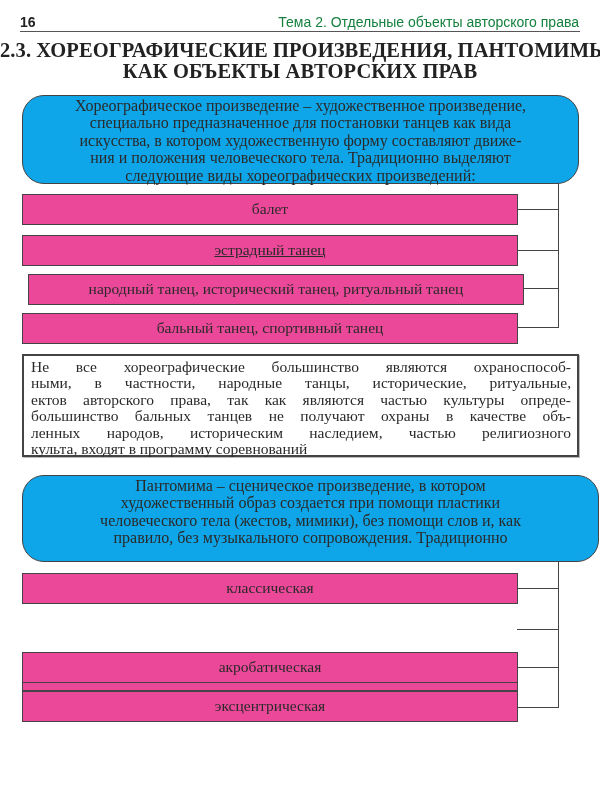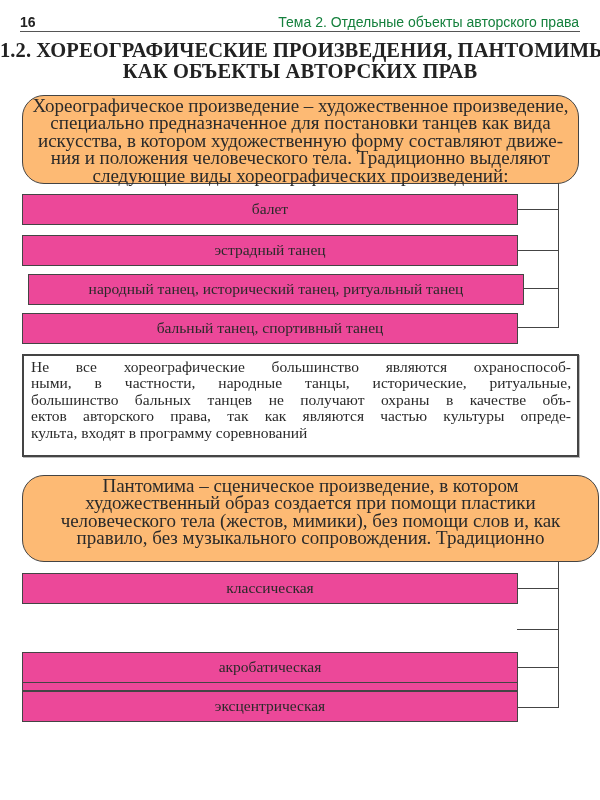"1.2. ХОРЕОГРАФИЧЕСКИЕ ПРОИЗВЕДЕНИЯ," span.line { text: 1.2 -> 2.3 }
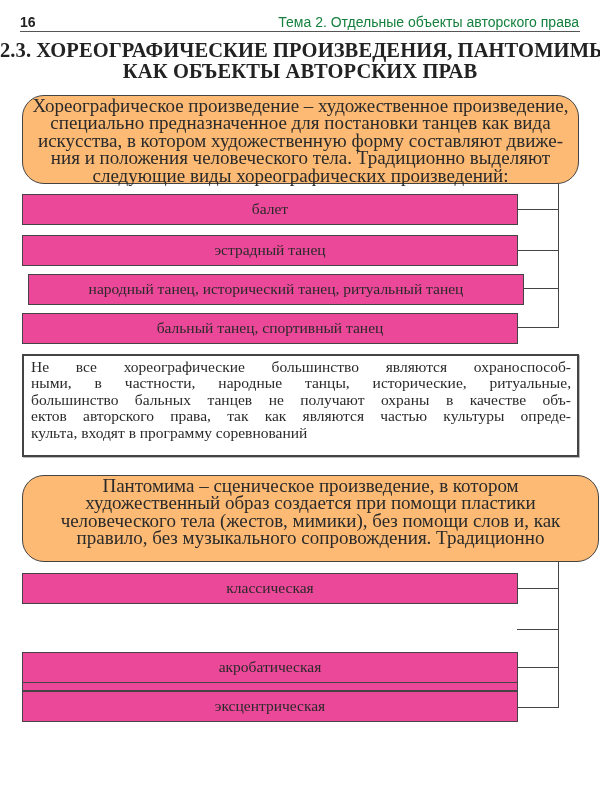"Хореографическое произведение –" .rounded-box { background: #fdba74 -> #0ea5e9; font-size: 19px -> 16px }
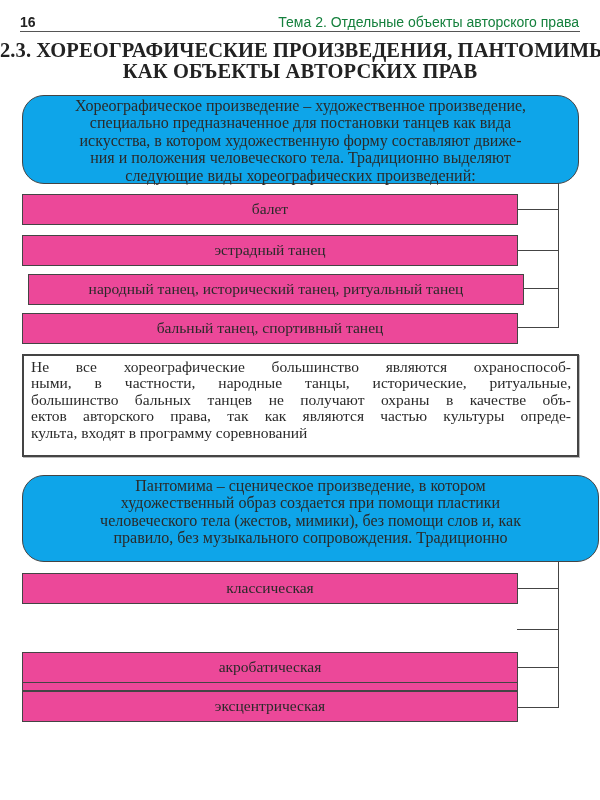"эстрадный танец" div.abs { text-decoration: none -> underline }
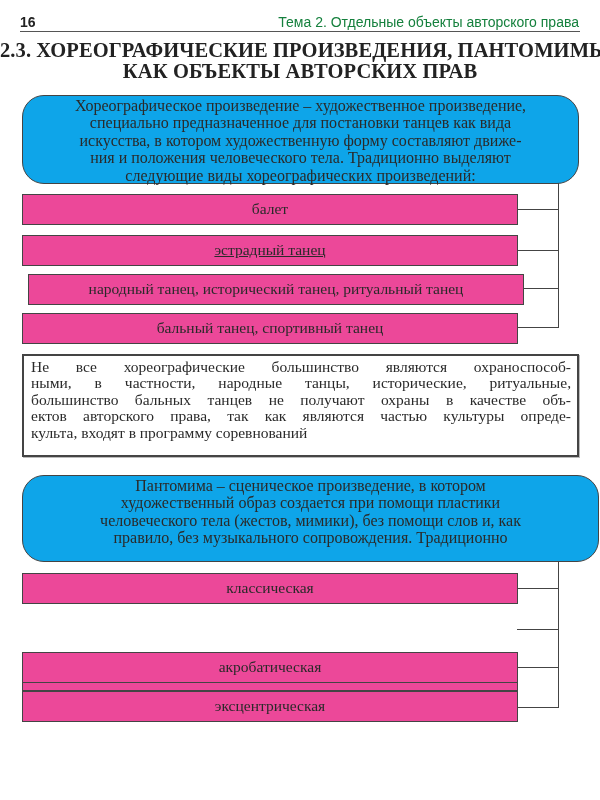"большинство бальных танцев не получают" span.just { order: before "ектов авторского права, так как" -> after "ектов авторского права, так как" }
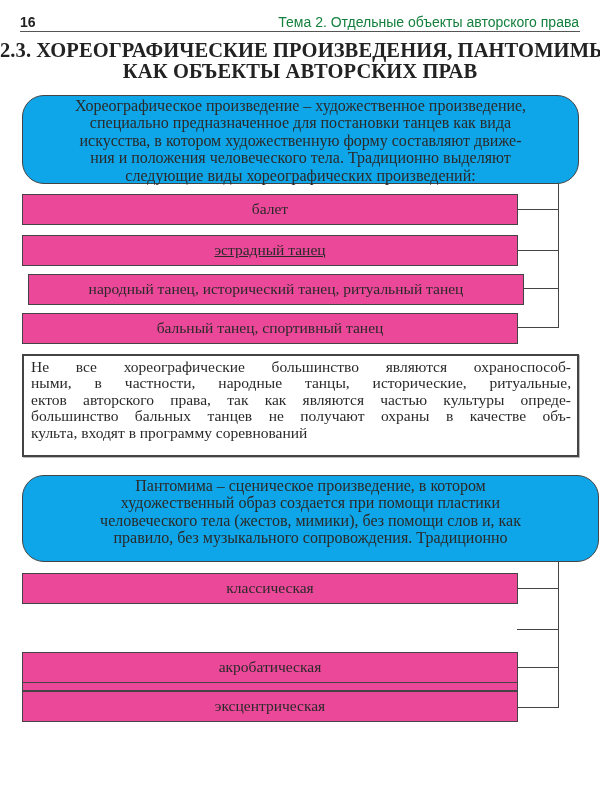"ленных народов, историческим наследием," span.just { html: none -> <span>ленных народов, историческим наследием, частью религиозного</span> }
